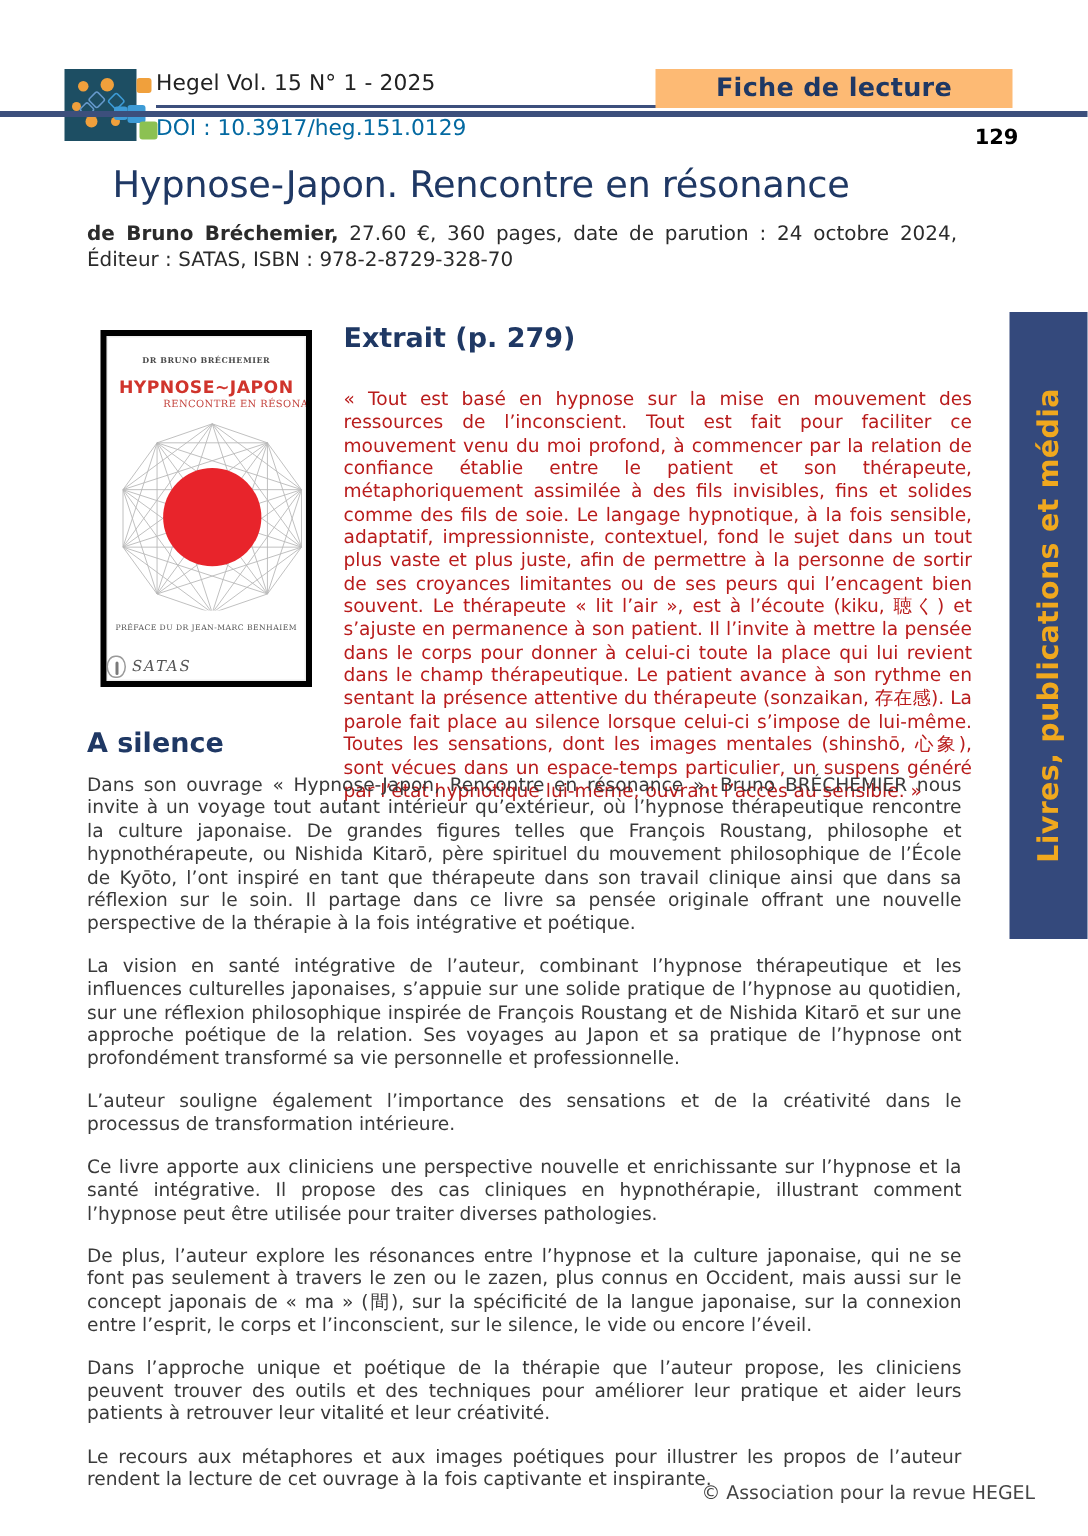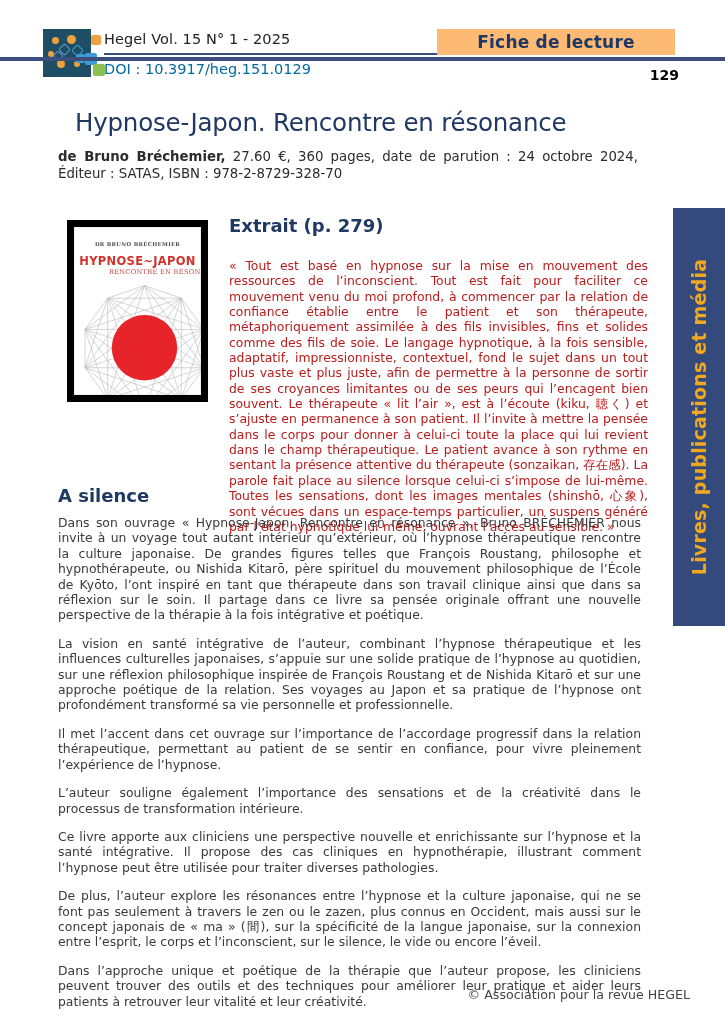"Hegel Vol. 15 N° 1" .header { top: 1px -> 18px }
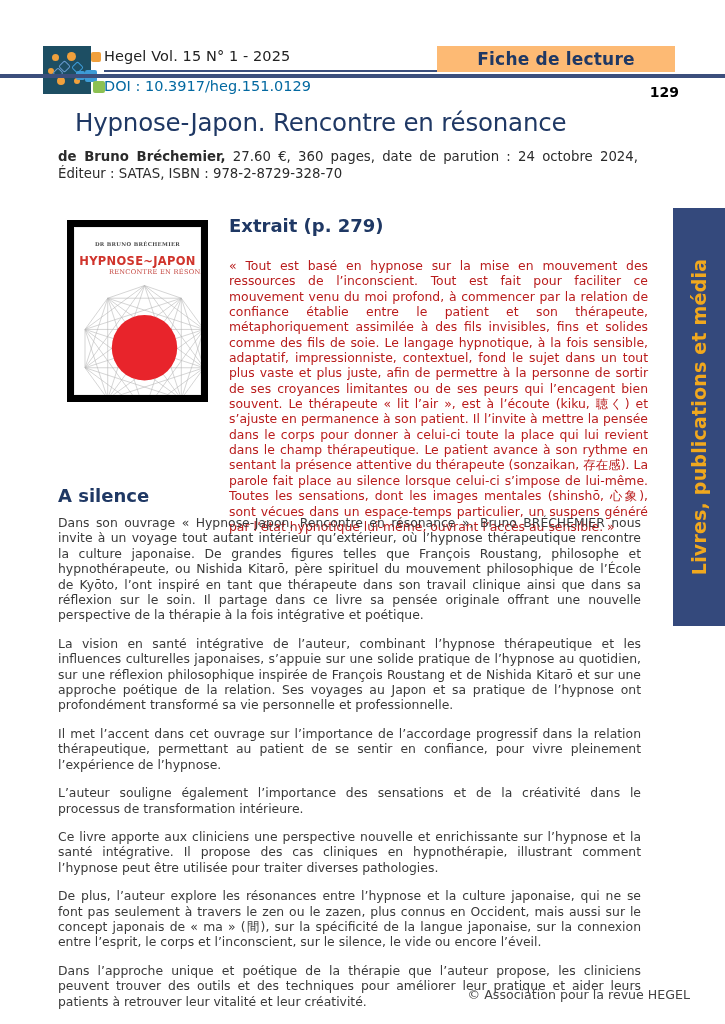"HYPNOSE~JAPON" .cover { border: 7px solid #000000 -> 4px solid #000000; height: 182px -> 238px }
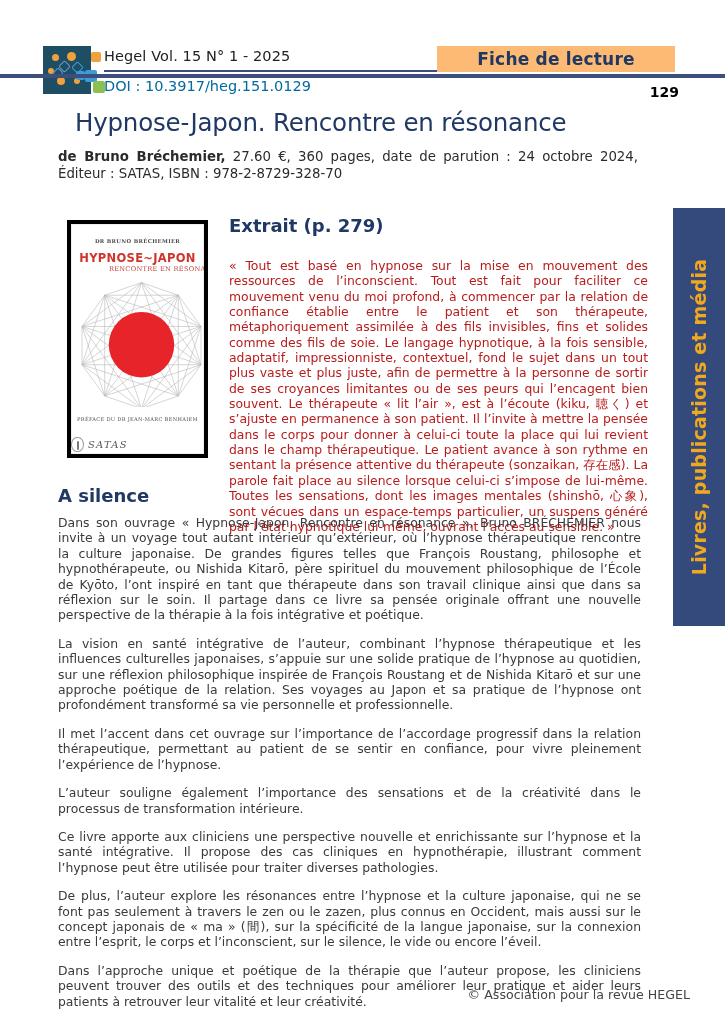"Il met l’accent dans cet" p { html: <p>Il met l’accent dans cet ouvrage sur l’importance de l’accordage progressif dans la relation thérapeutique, permettant au patient de se sentir en confiance, pour vivre pleinement l’expérience de l’hypnose.</p> -> none }
